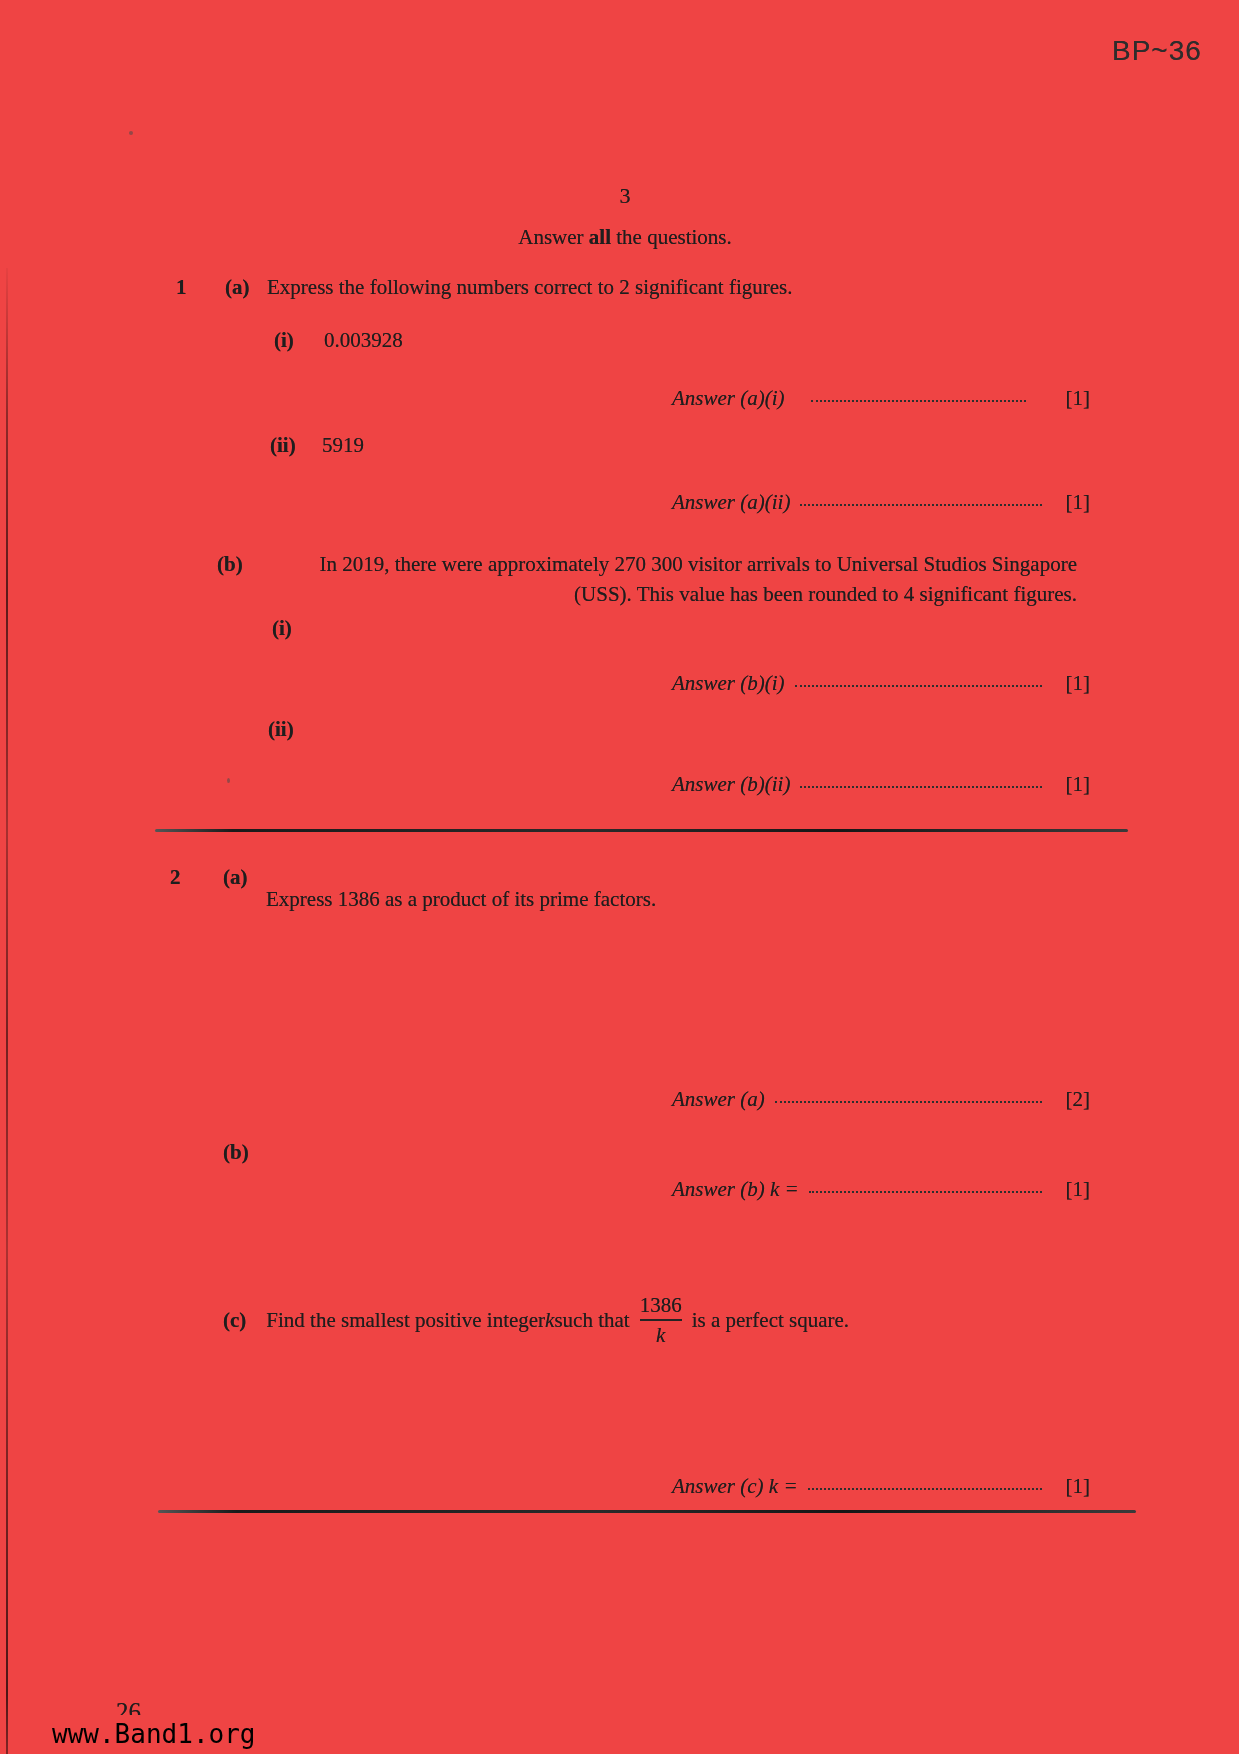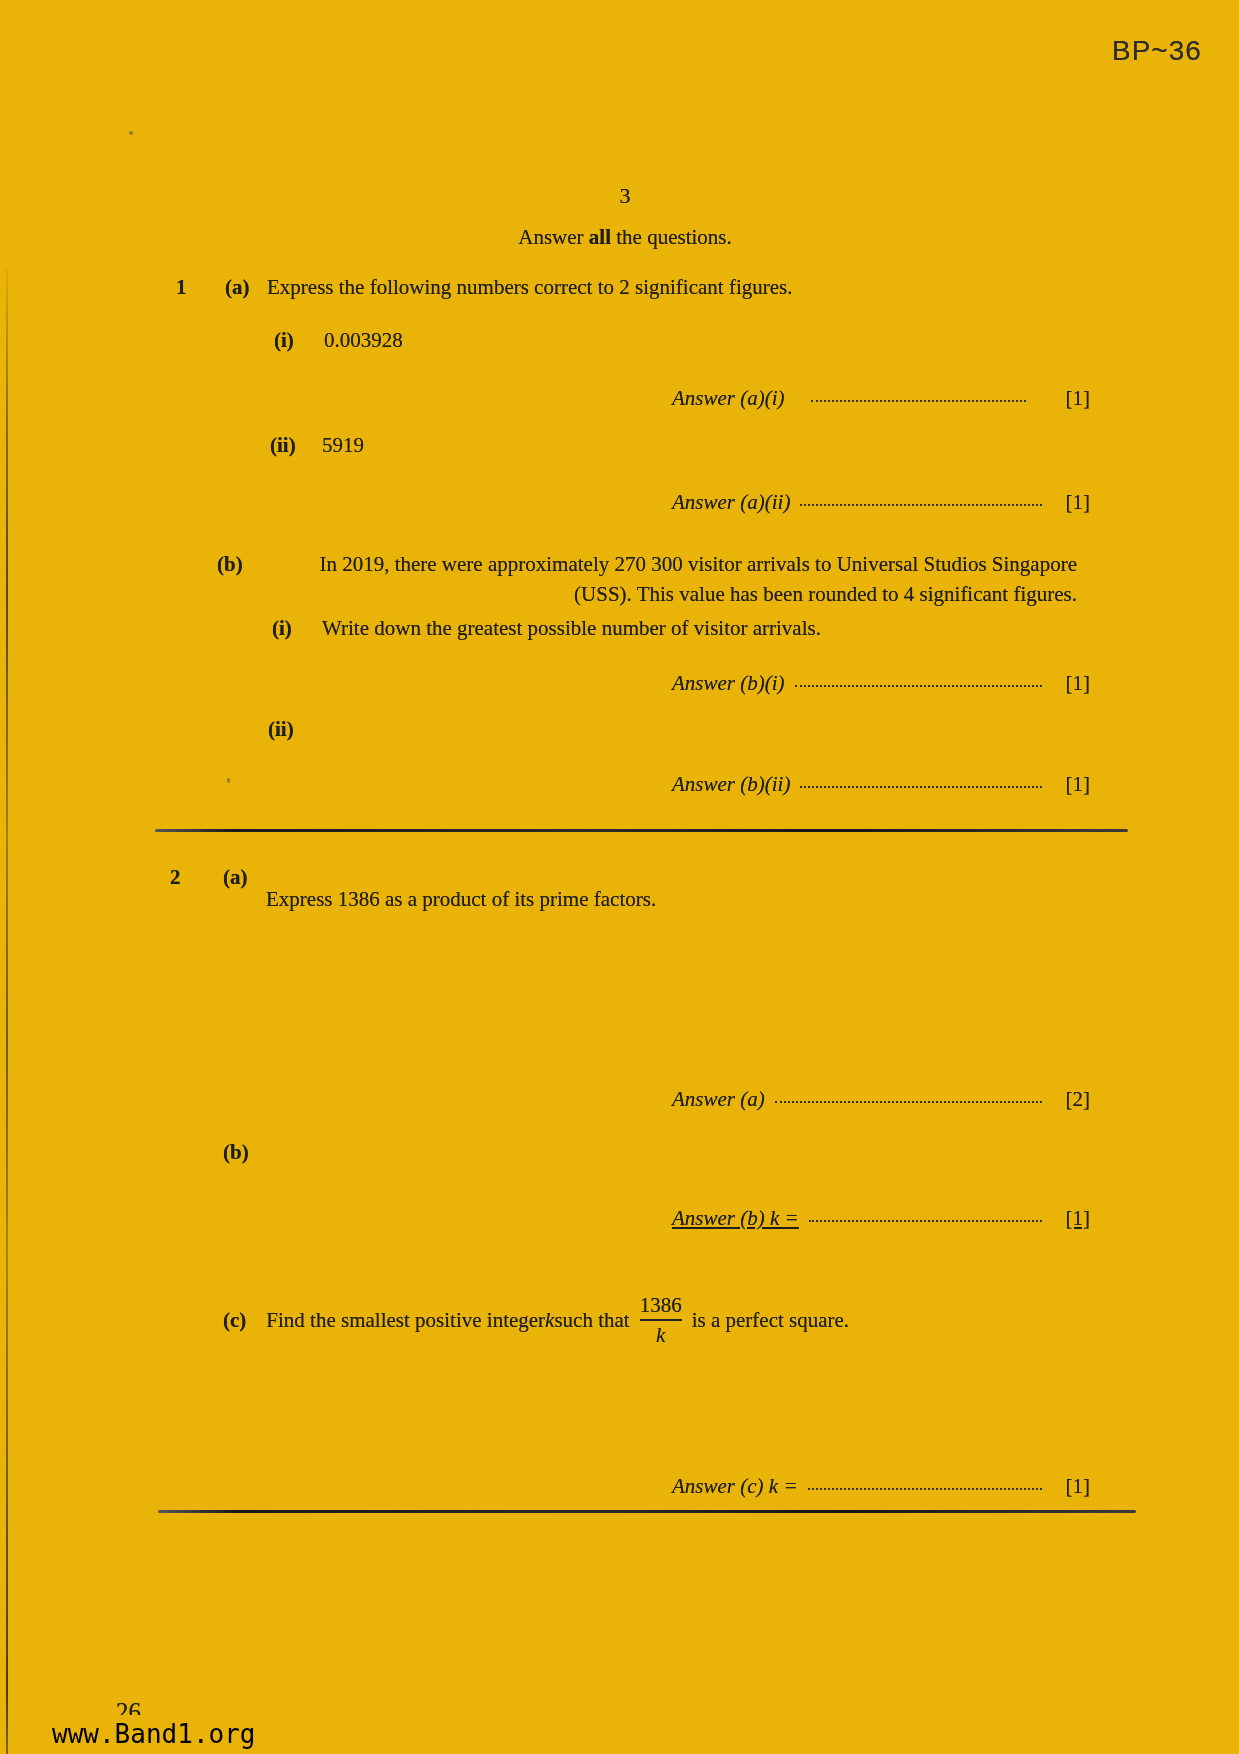"BP~36" .page { background: #eab308 -> #ef4444 }
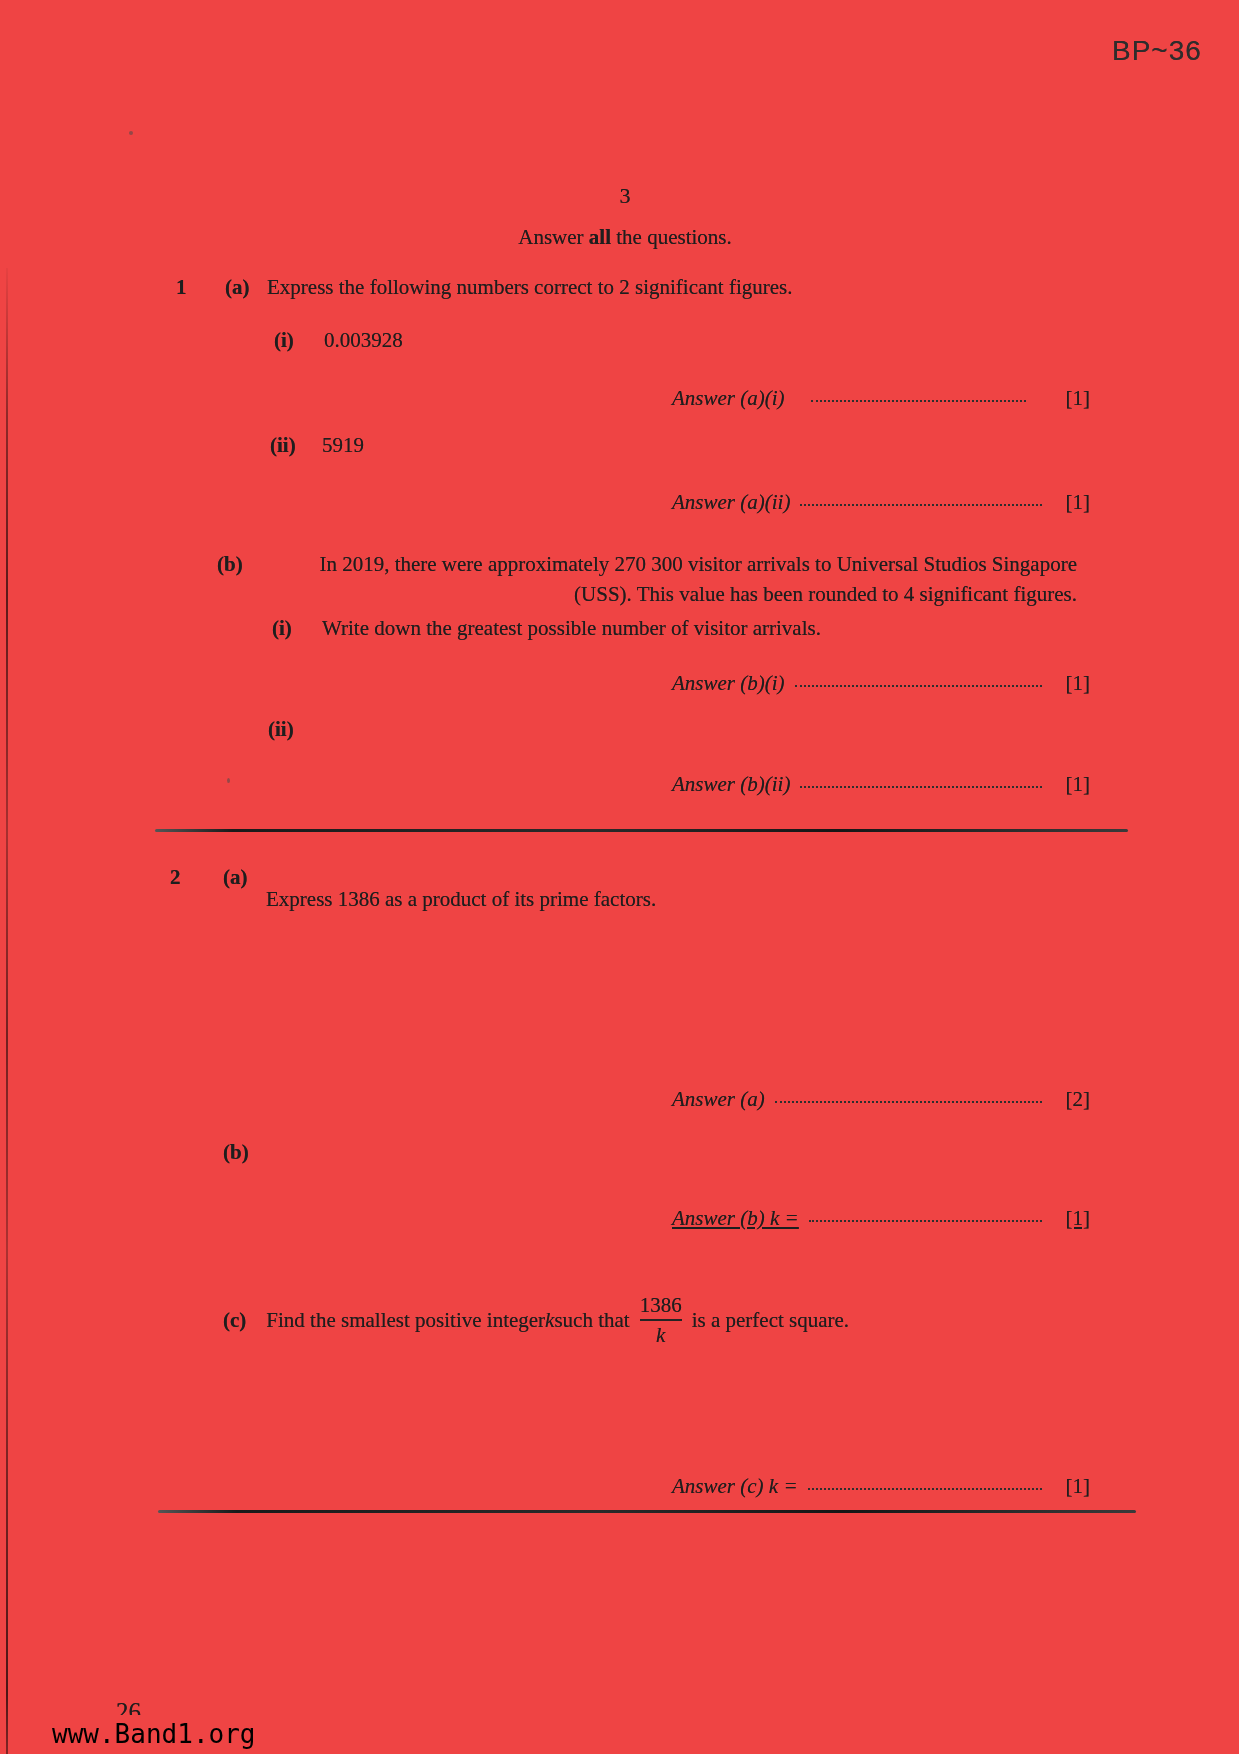"Write down the greatest possible" div.abs { html: <div>Write down the greatest possible number of visitor arrivals.</div> -> none }
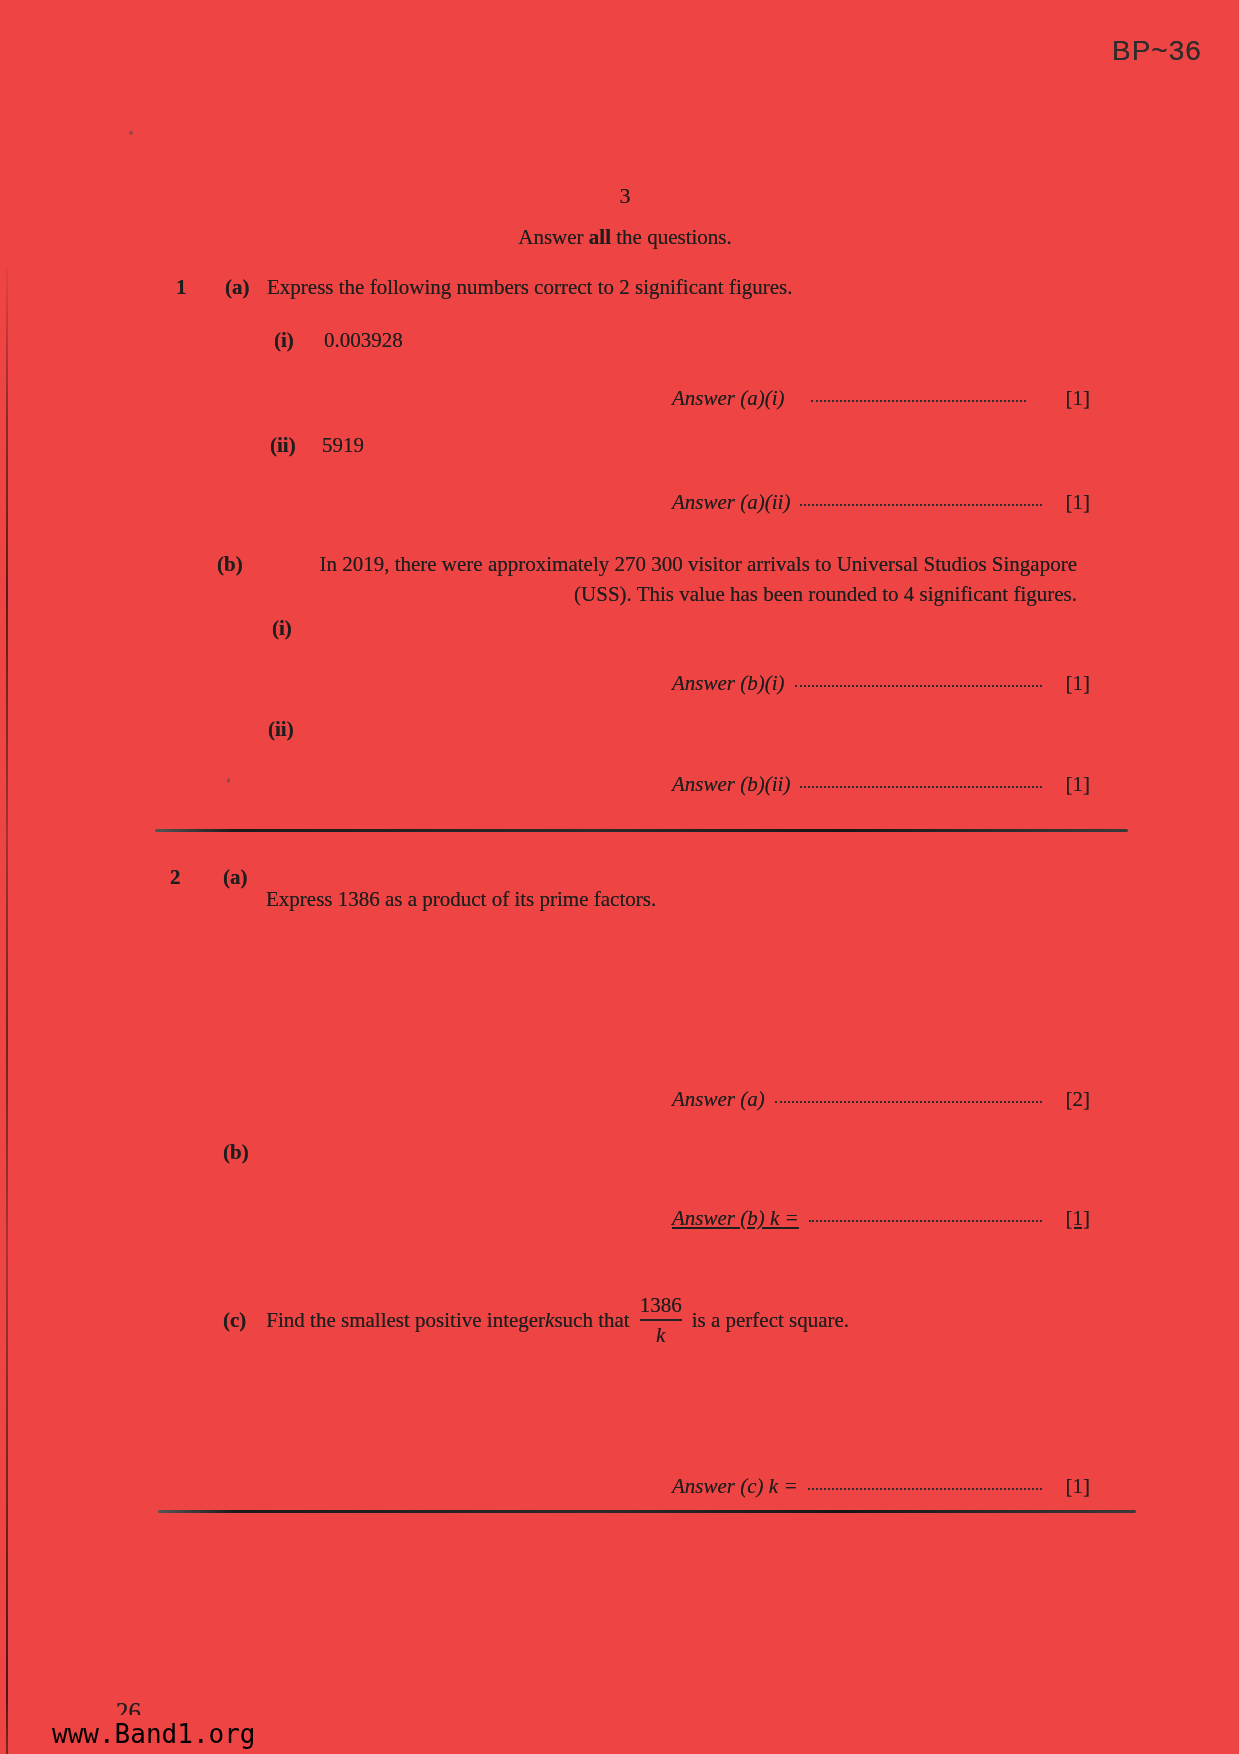"Answer (b) k =" div.abs { text-decoration: underline -> none; top: 1203px -> 1174px }
